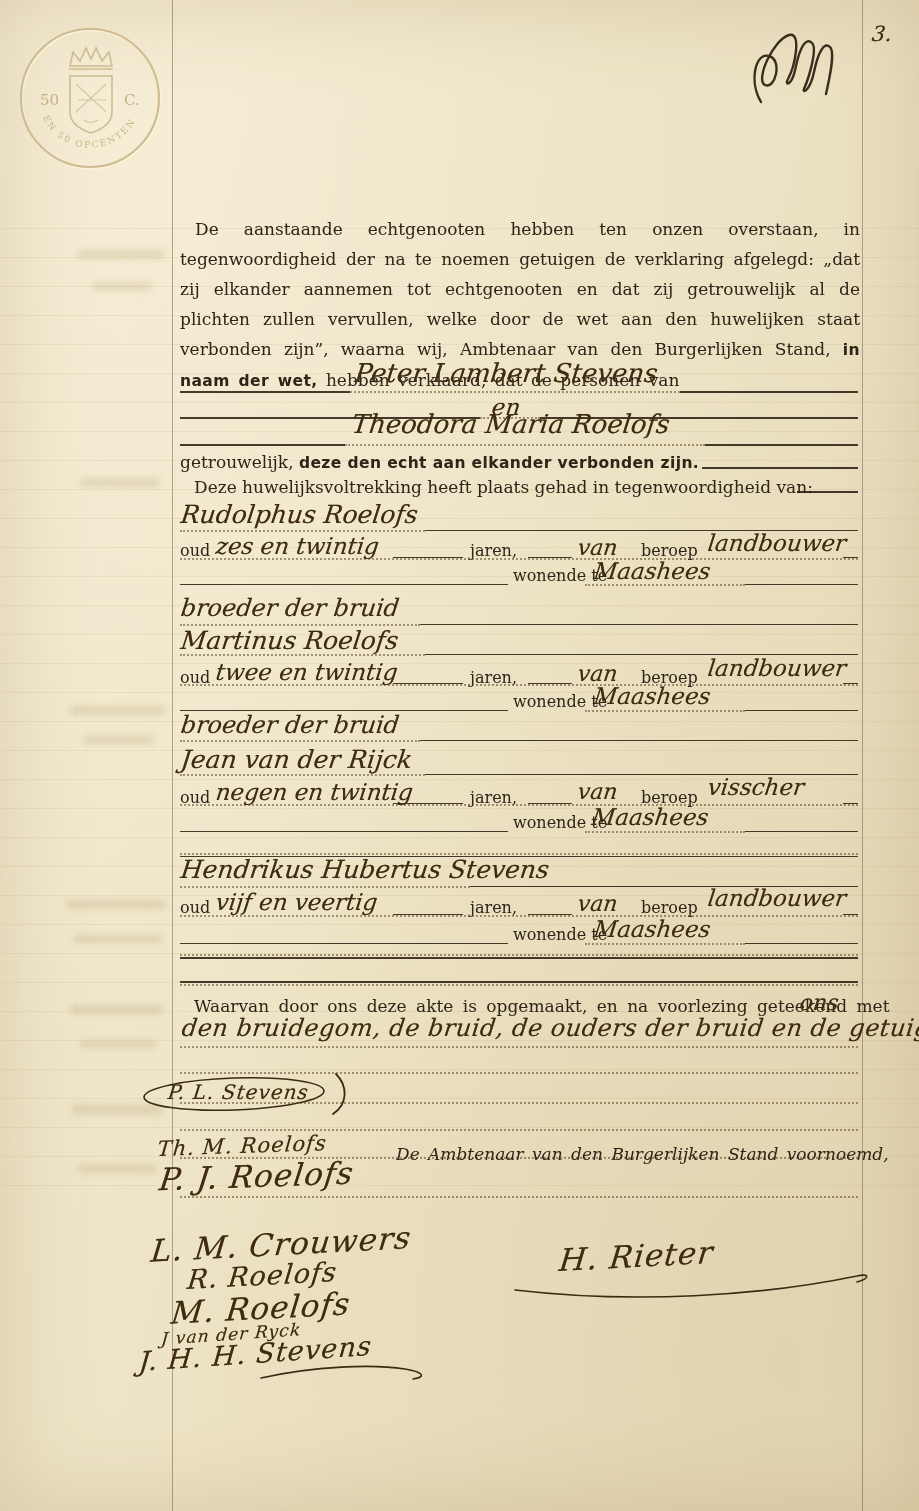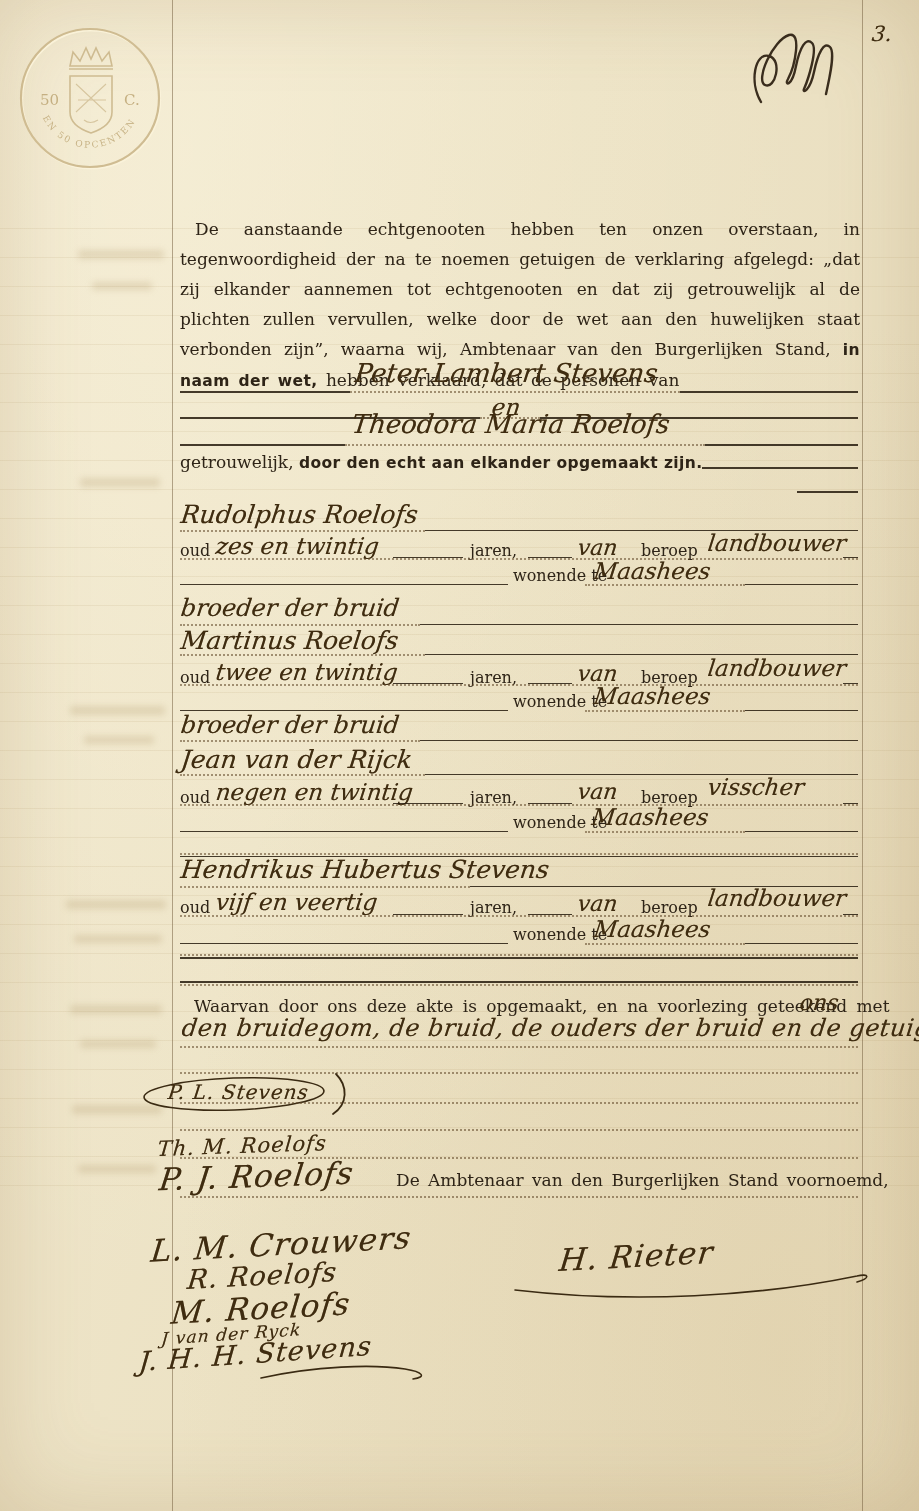"door den echt aan elkander" span.bsans { text: door den echt aan elkander opgemaakt -> deze den echt aan elkander verbonden }
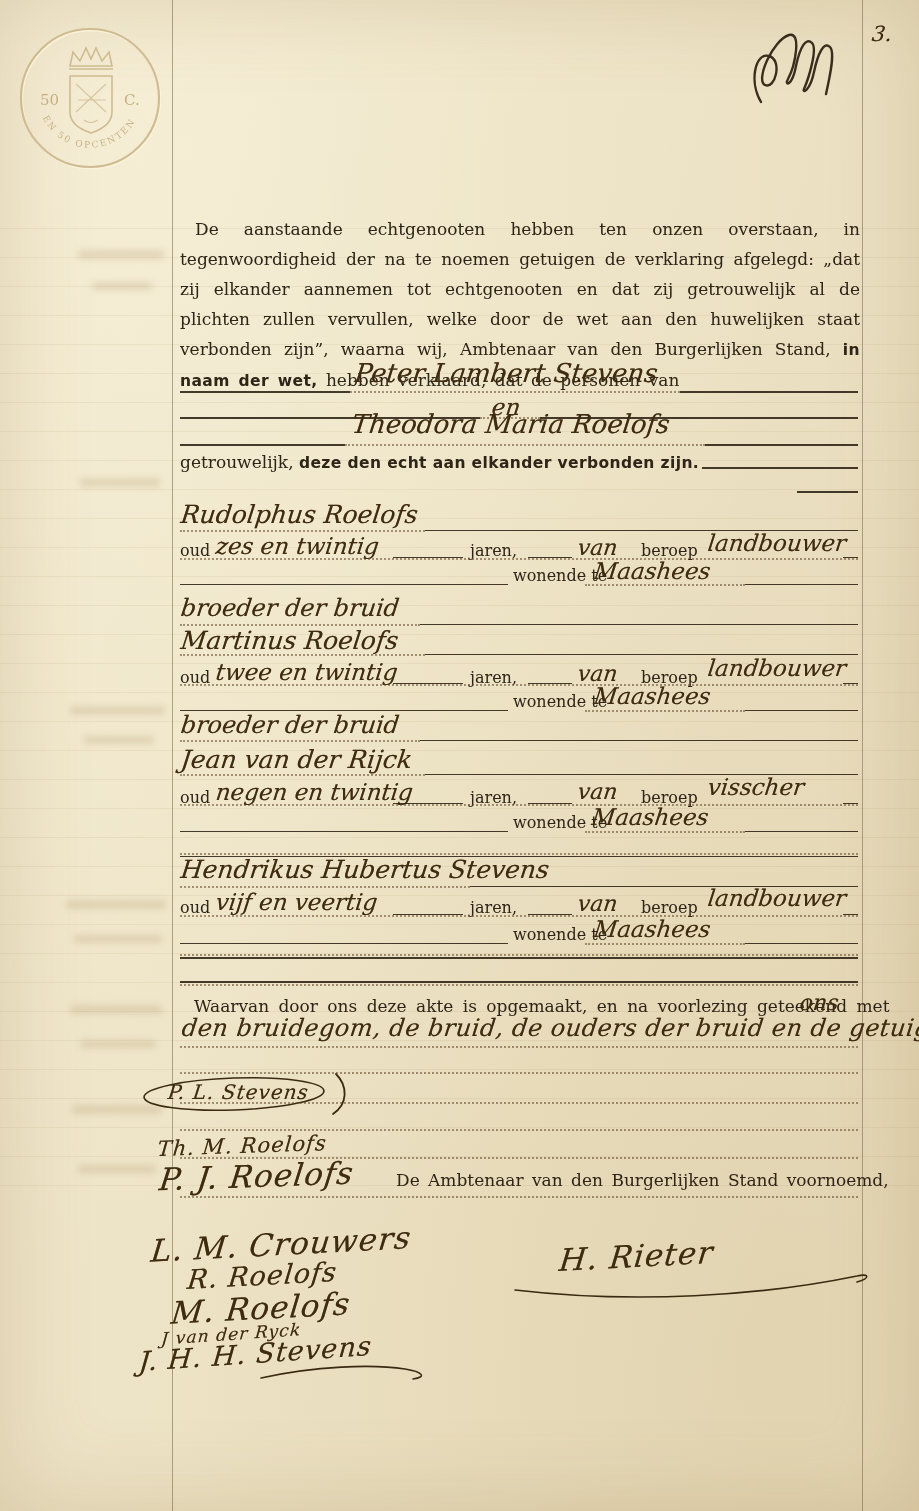"Deze huwelijksvoltrekking heeft plaats" span.prt { html: none -> <span>Deze huwelijksvoltrekking heeft plaats gehad in tegenwoordigheid van:</span> }
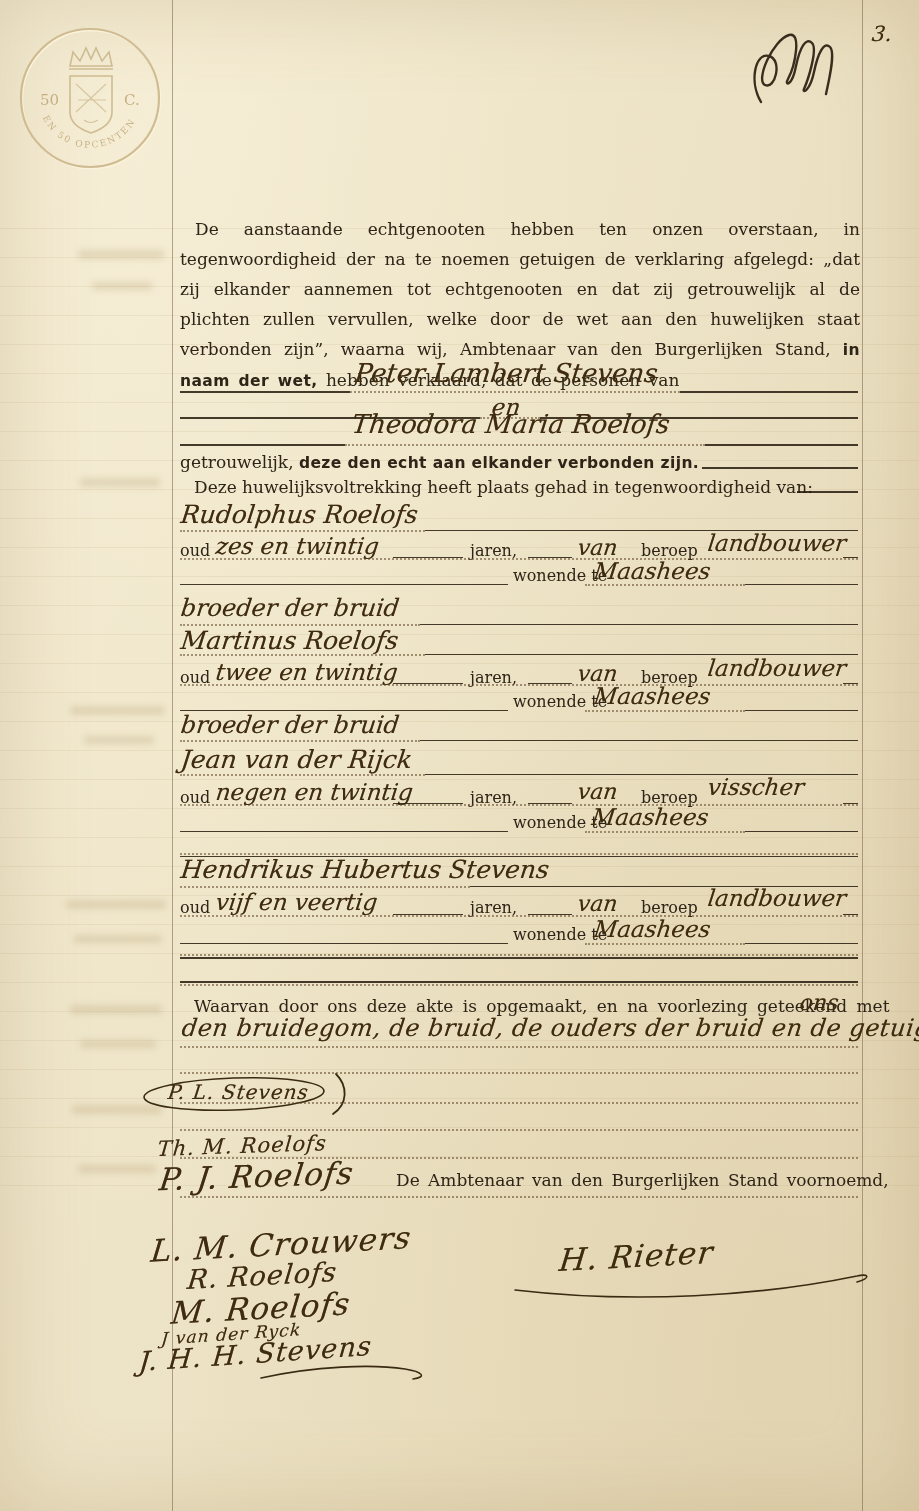"De Ambtenaar van den Burgerlijken" span.prt { font-style: none -> italic; top: 1170px -> 1144px }
